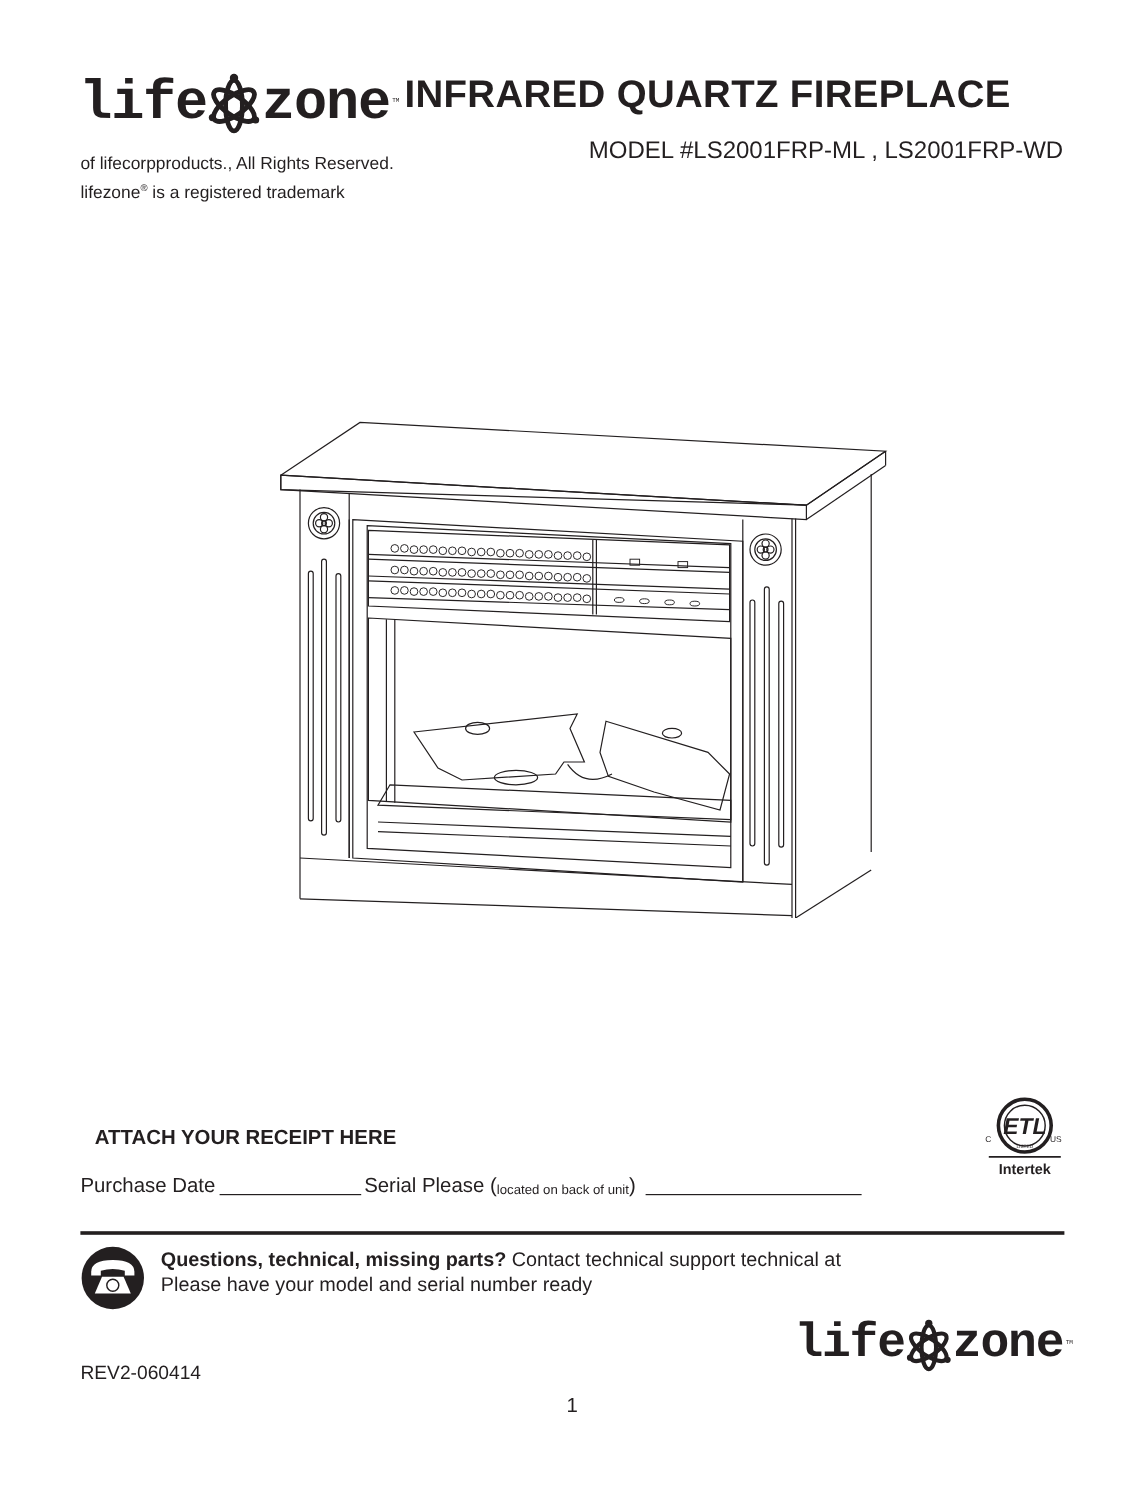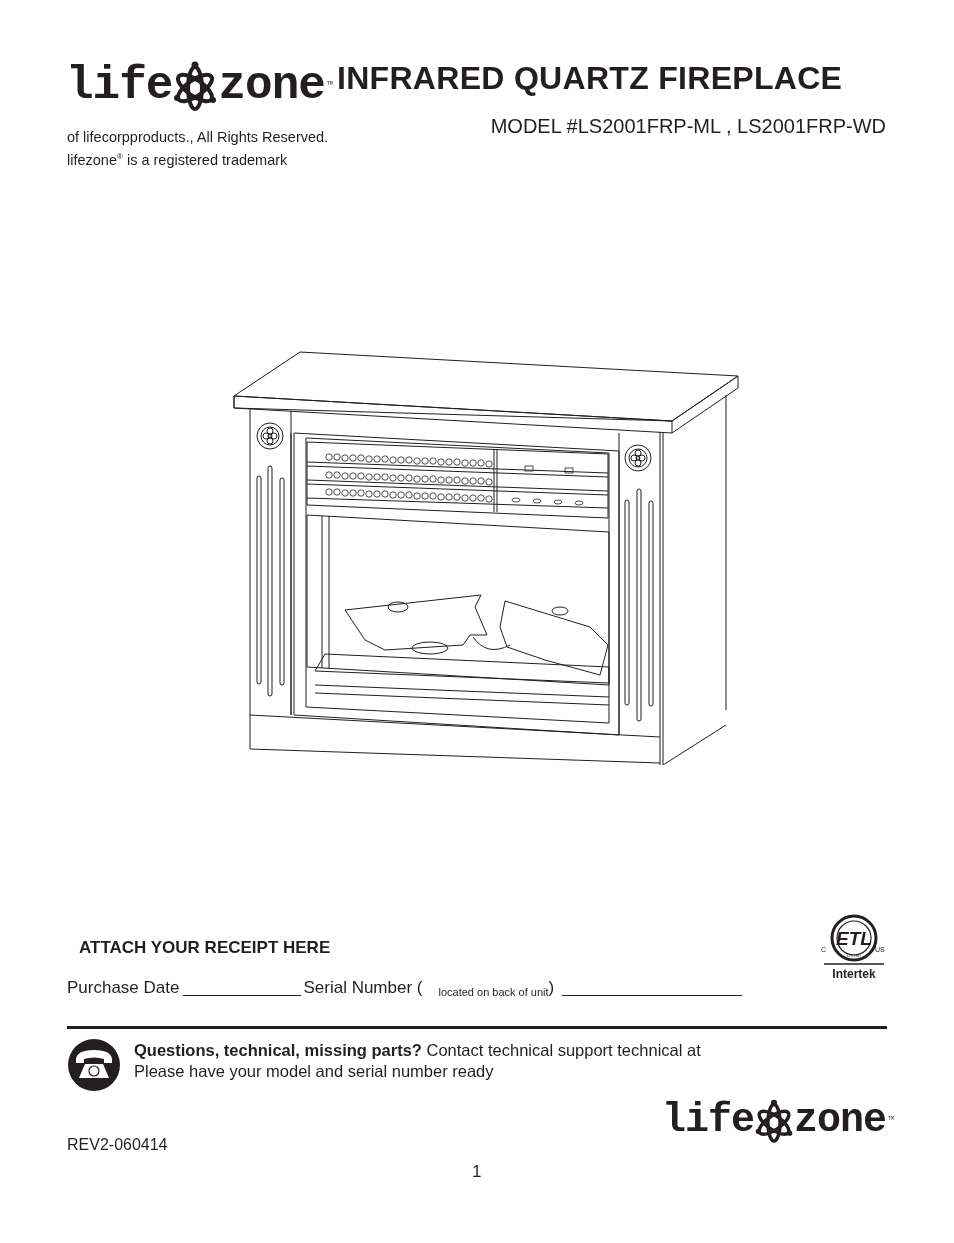"Serial Number (" span { text: Number -> Please }
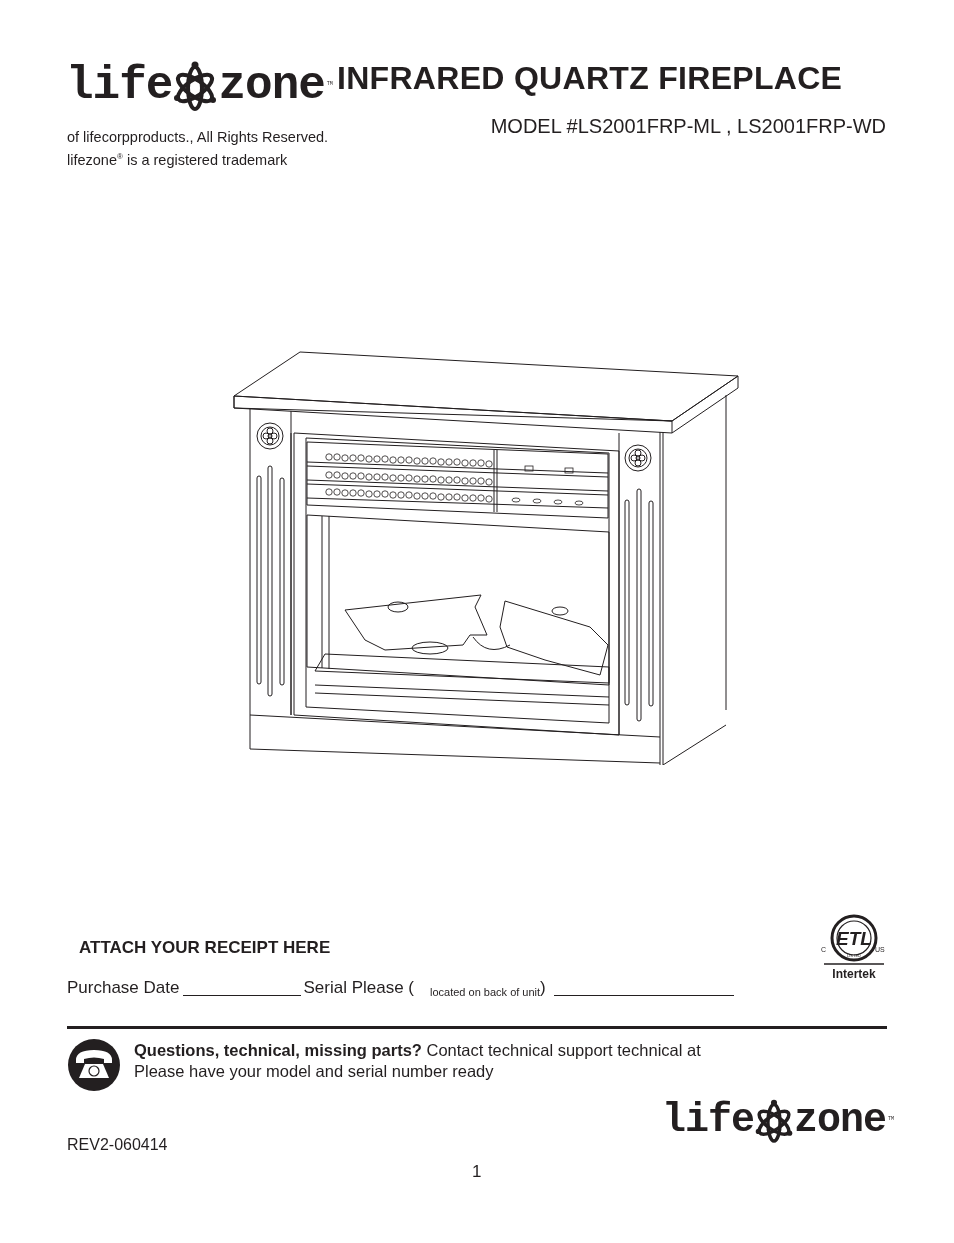"located on back of unit" .small { margin-left: 16px -> none }
